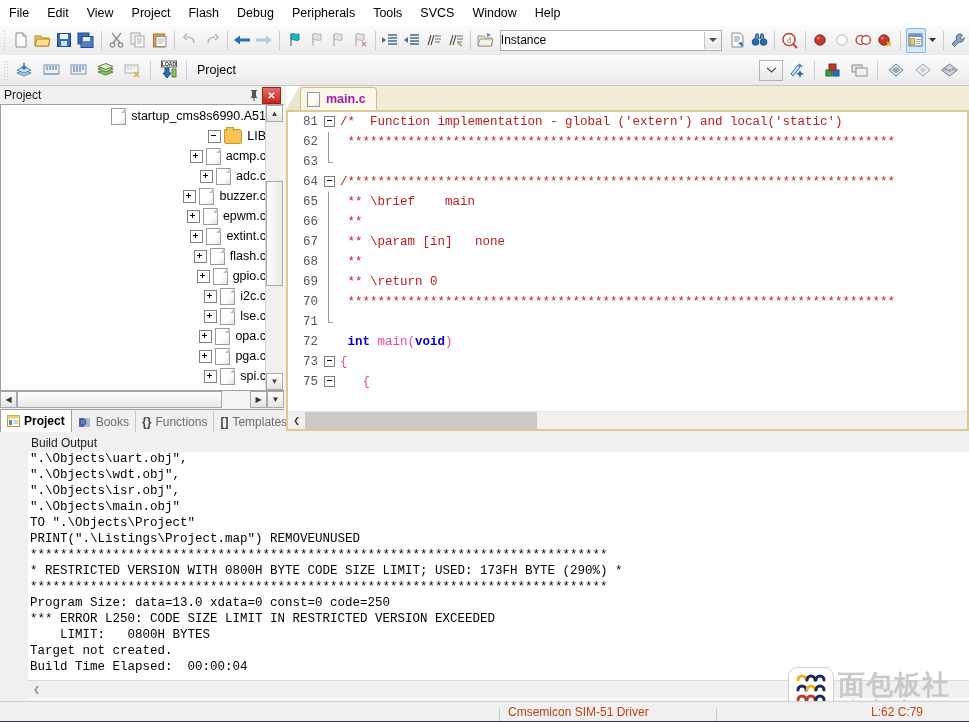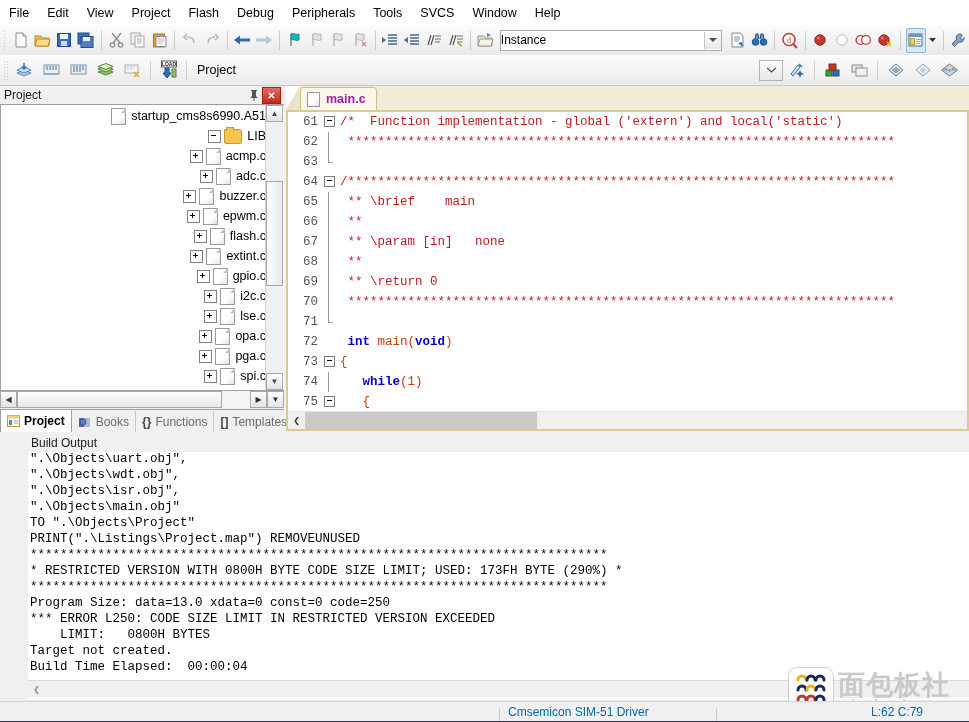"61" span.lnum { text: 61 -> 81 }
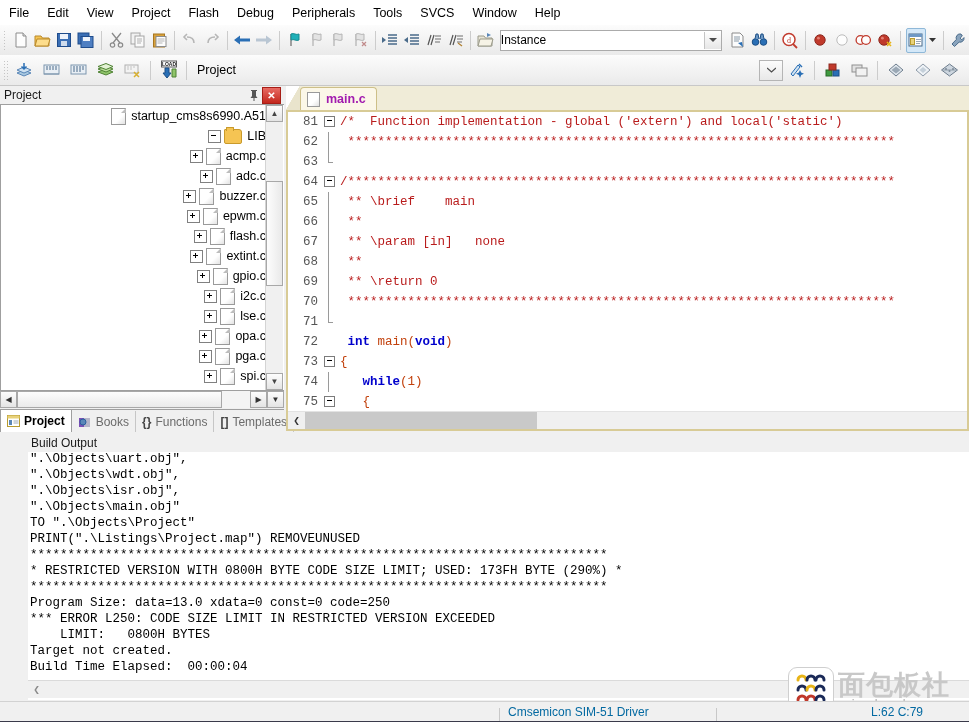"flash.c" div.tnode { order: before "extint.c" -> after "extint.c" }
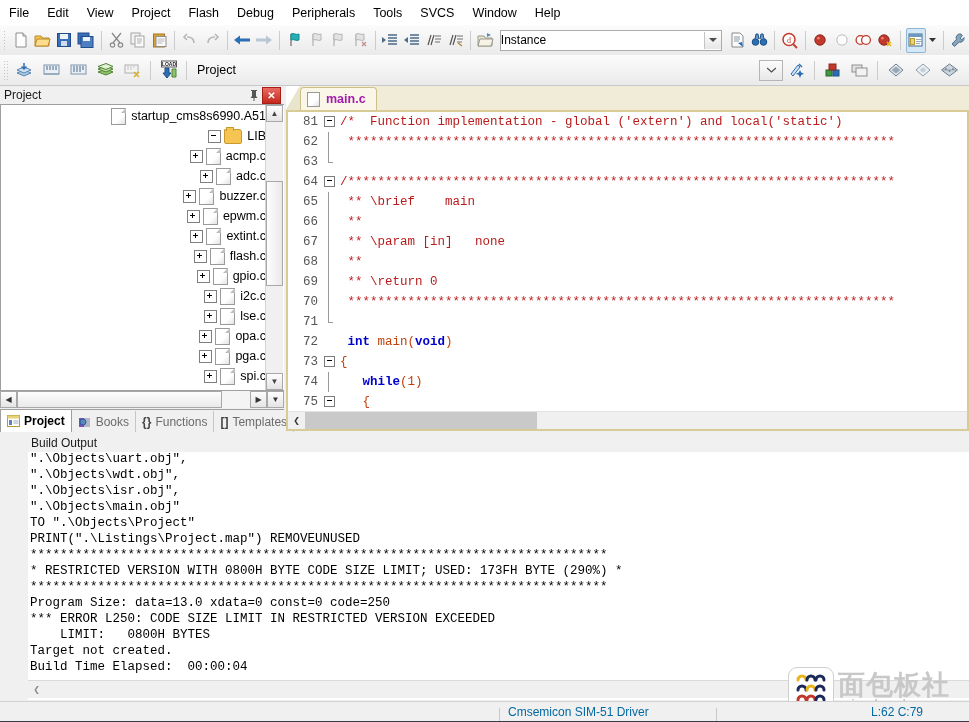"main(" .c-plain { color: #c2410c -> #ec4899 }
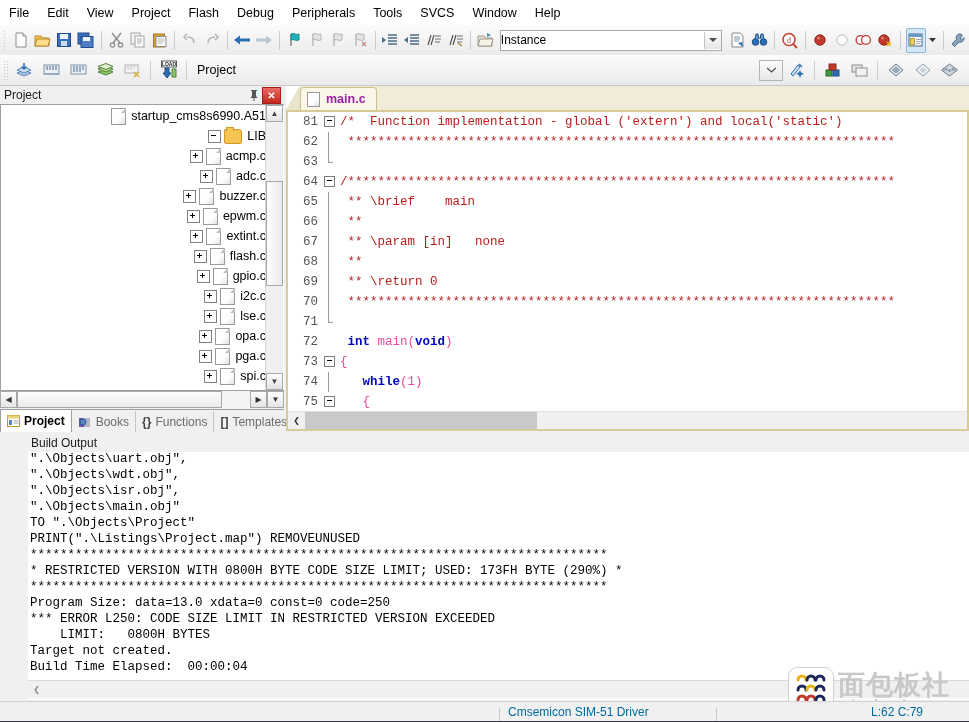"74" div.cline { html: <div><span>74</span><span><span></span></span><span><span> </span><span>while</span><span>(1)</span></span></div> -> none }
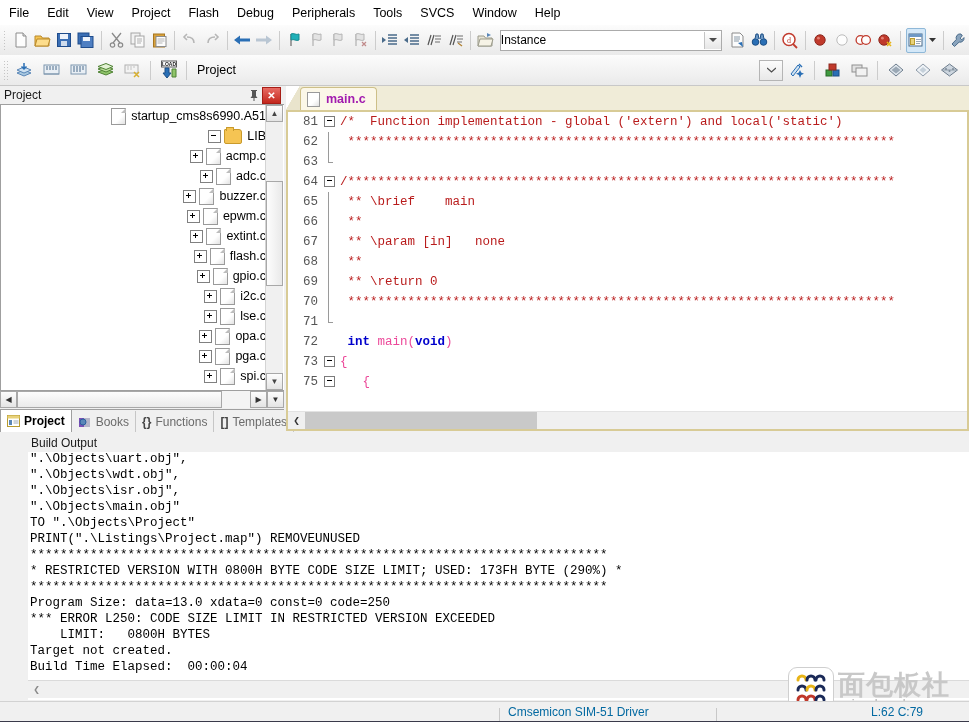"Cmsemicon SIM-51 Driver" .statusbar { color: #0369a1 -> #c2410c }
